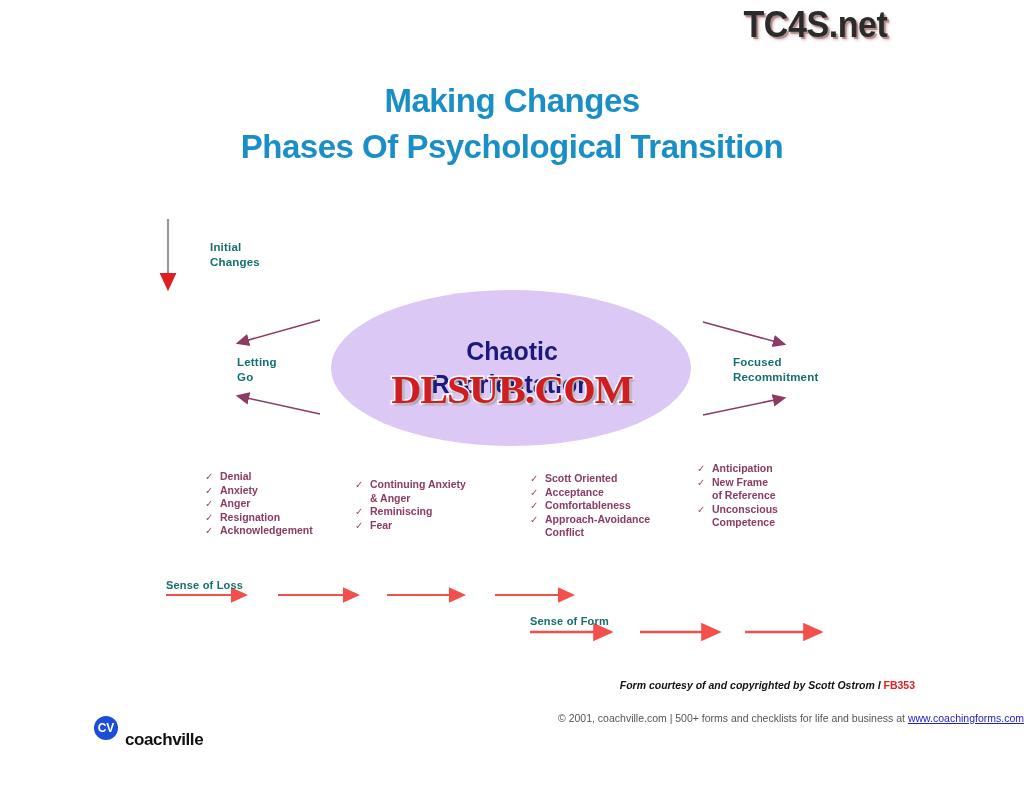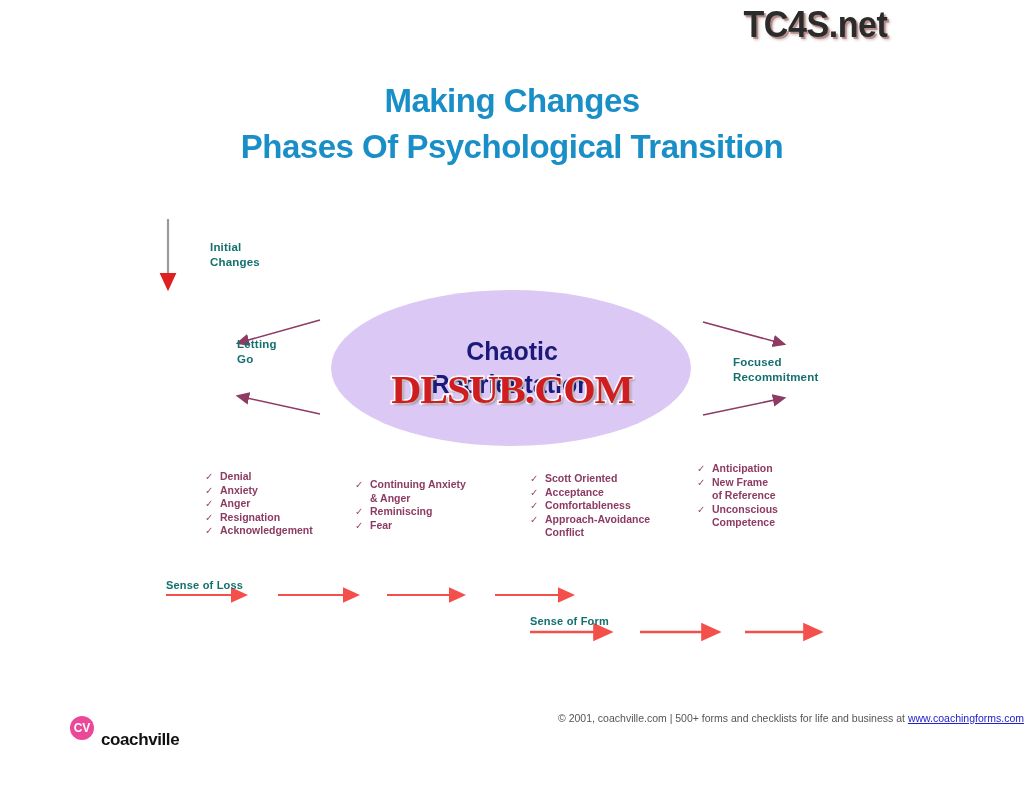"Letting" #lbl-letting { top: 337px -> 355px }
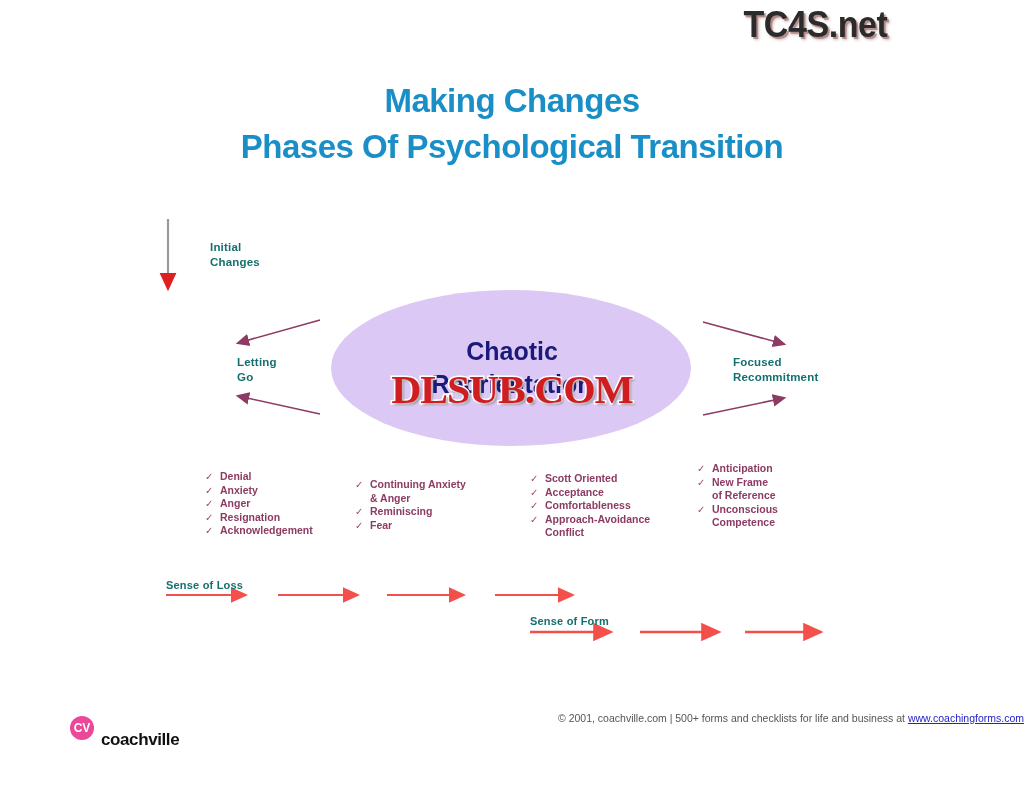"Form courtesy of and copyrighted" div { html: none -> <div><span>Form courtesy of and copyrighted by Scott Ostrom l </span><span>FB353</span></div> }
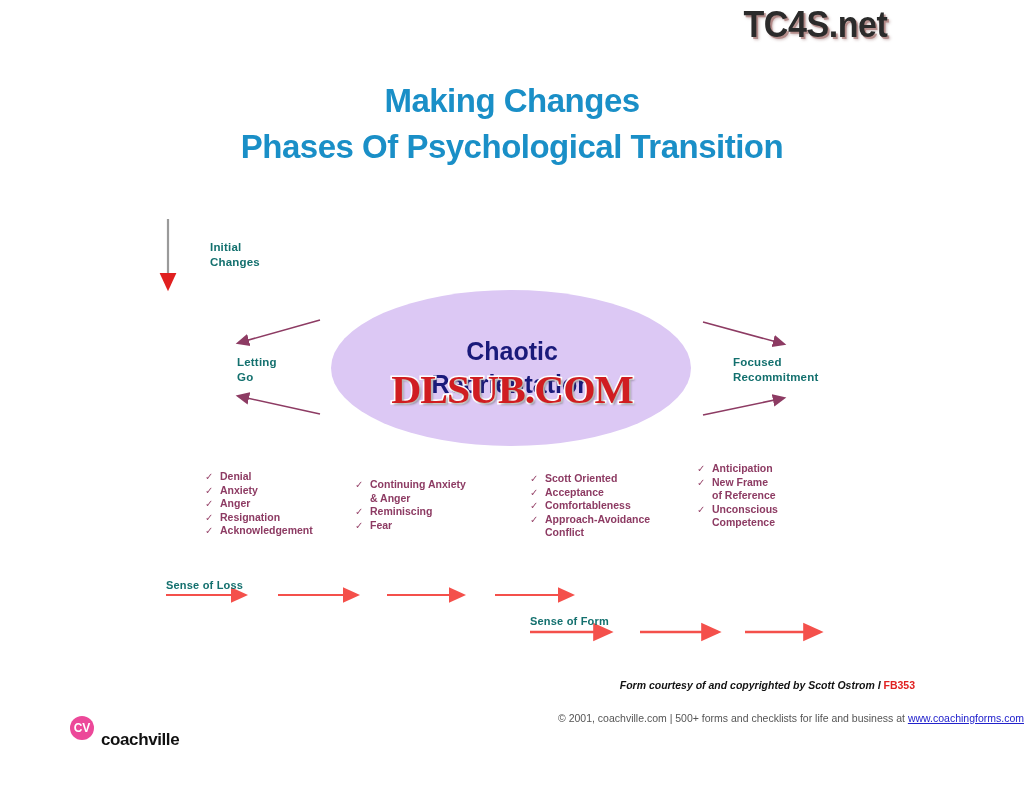"CV" #logo .badge { background: #ec4899 -> #1d4ed8; margin-left: none -> 24px }
